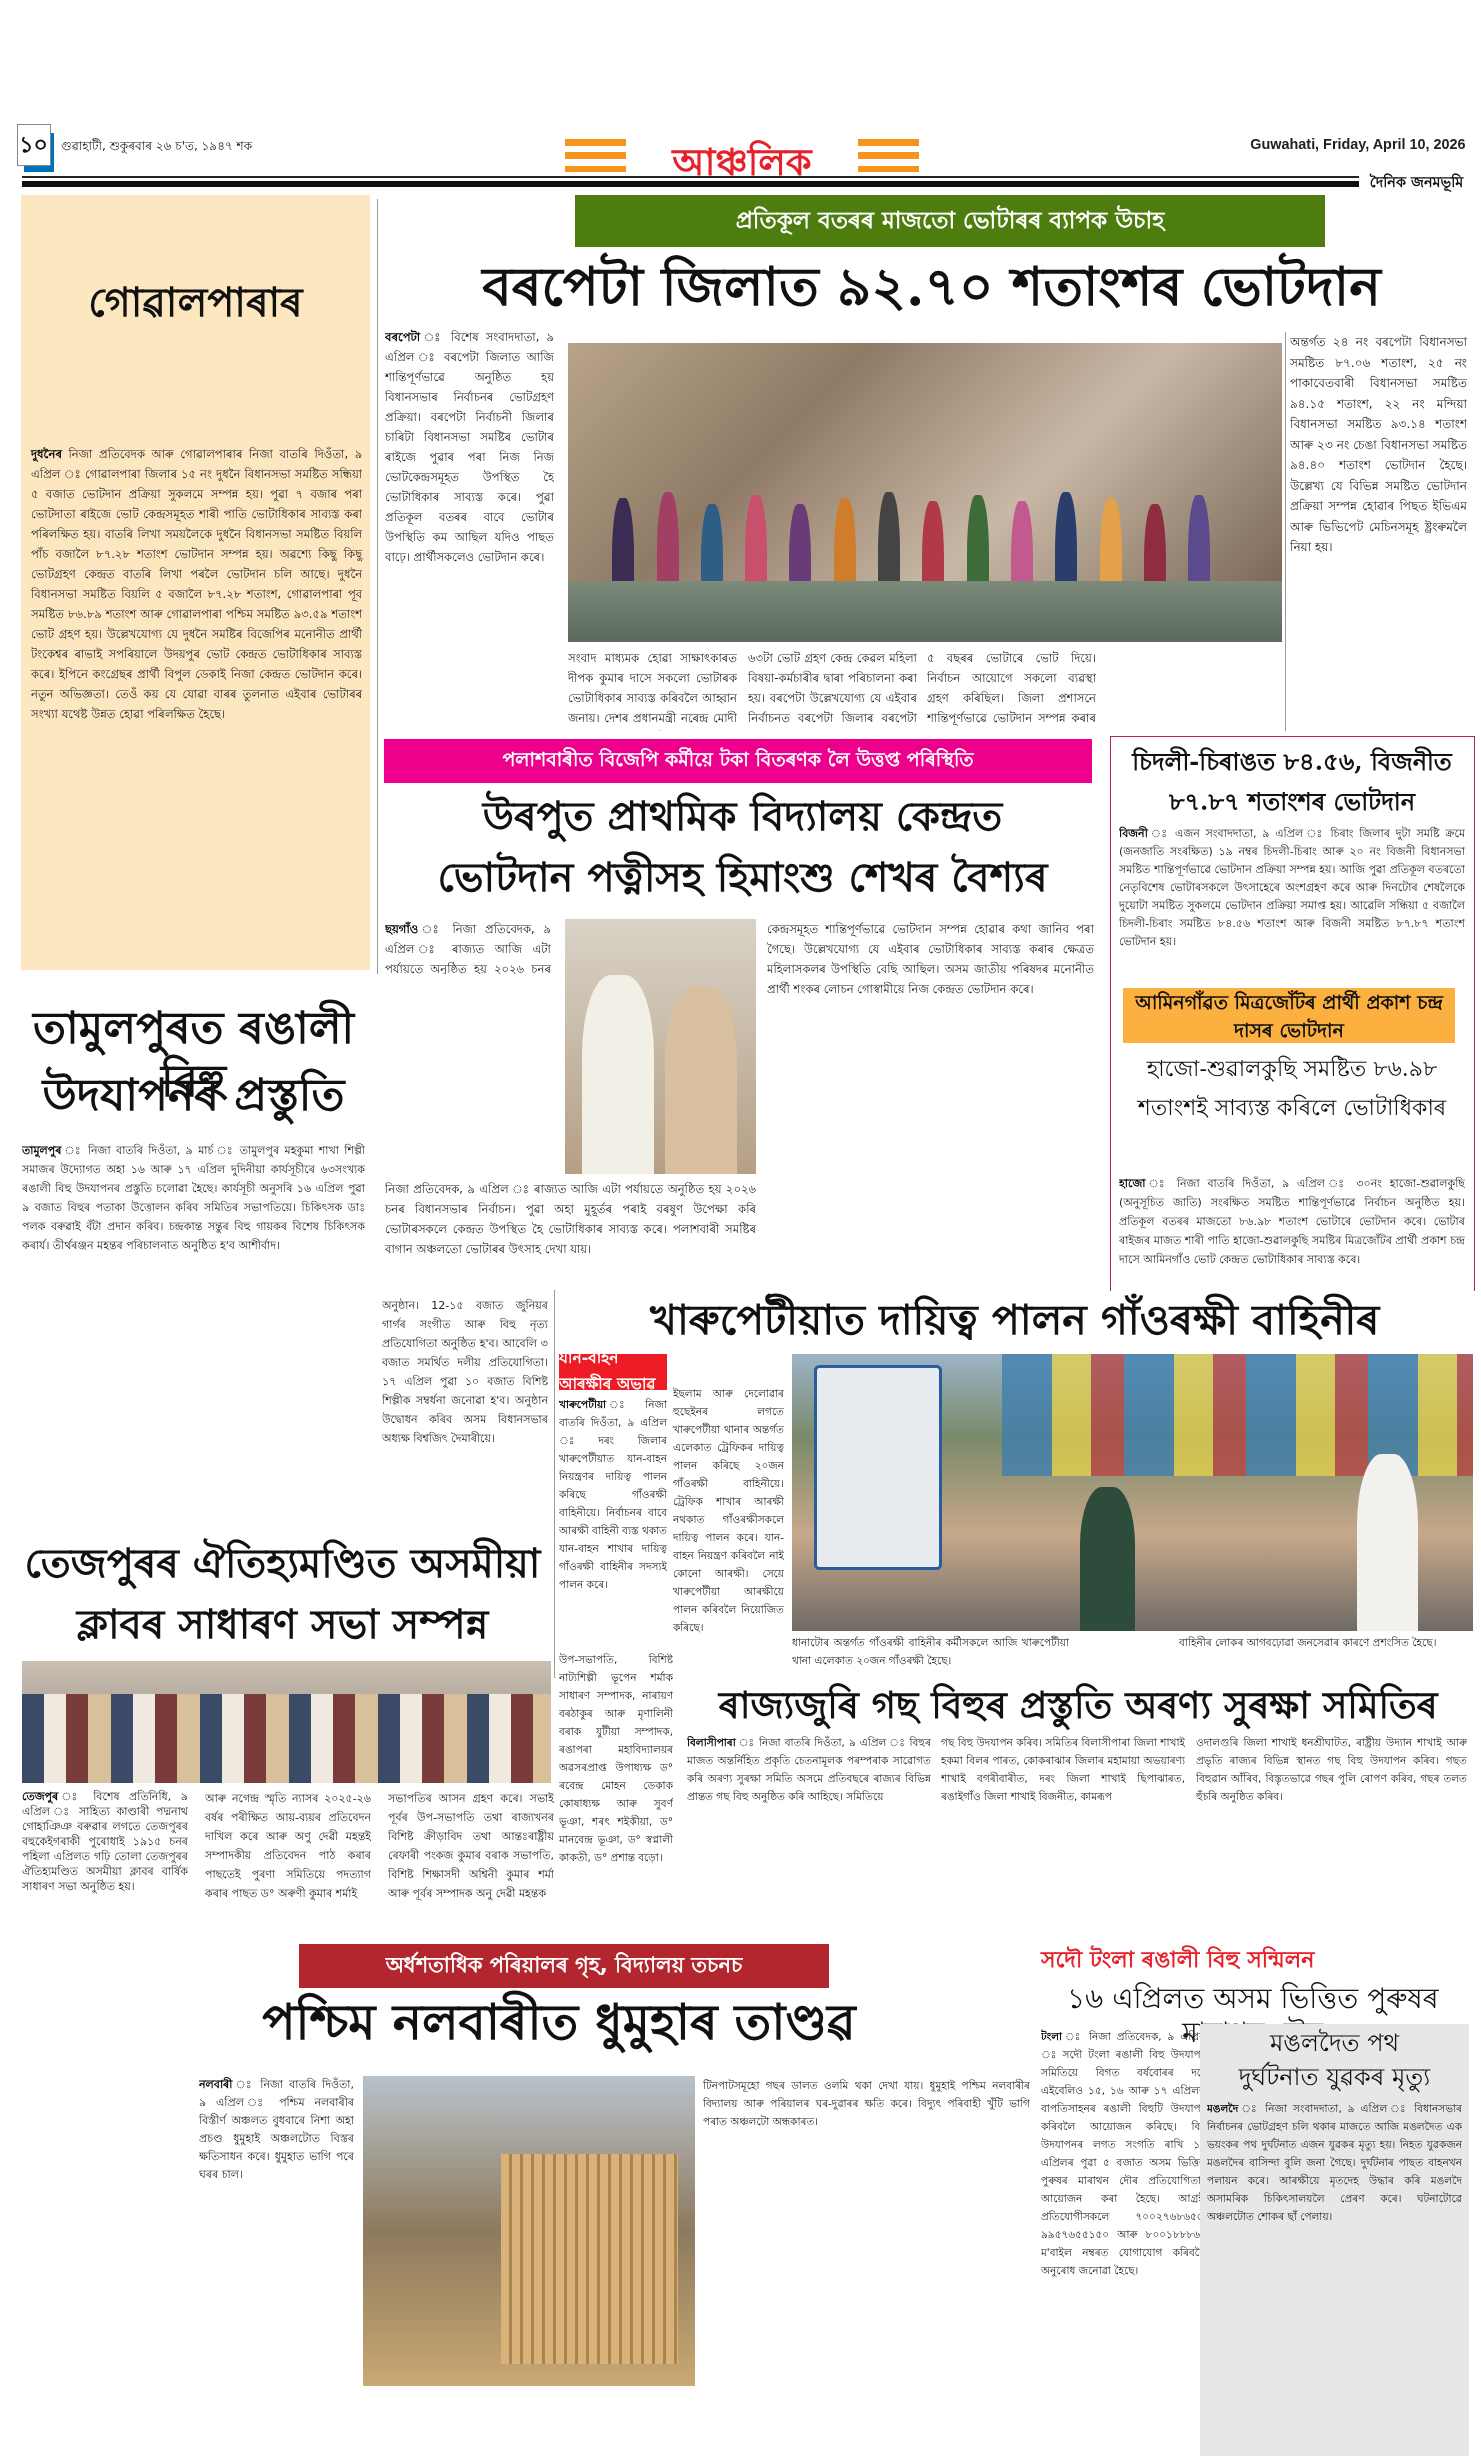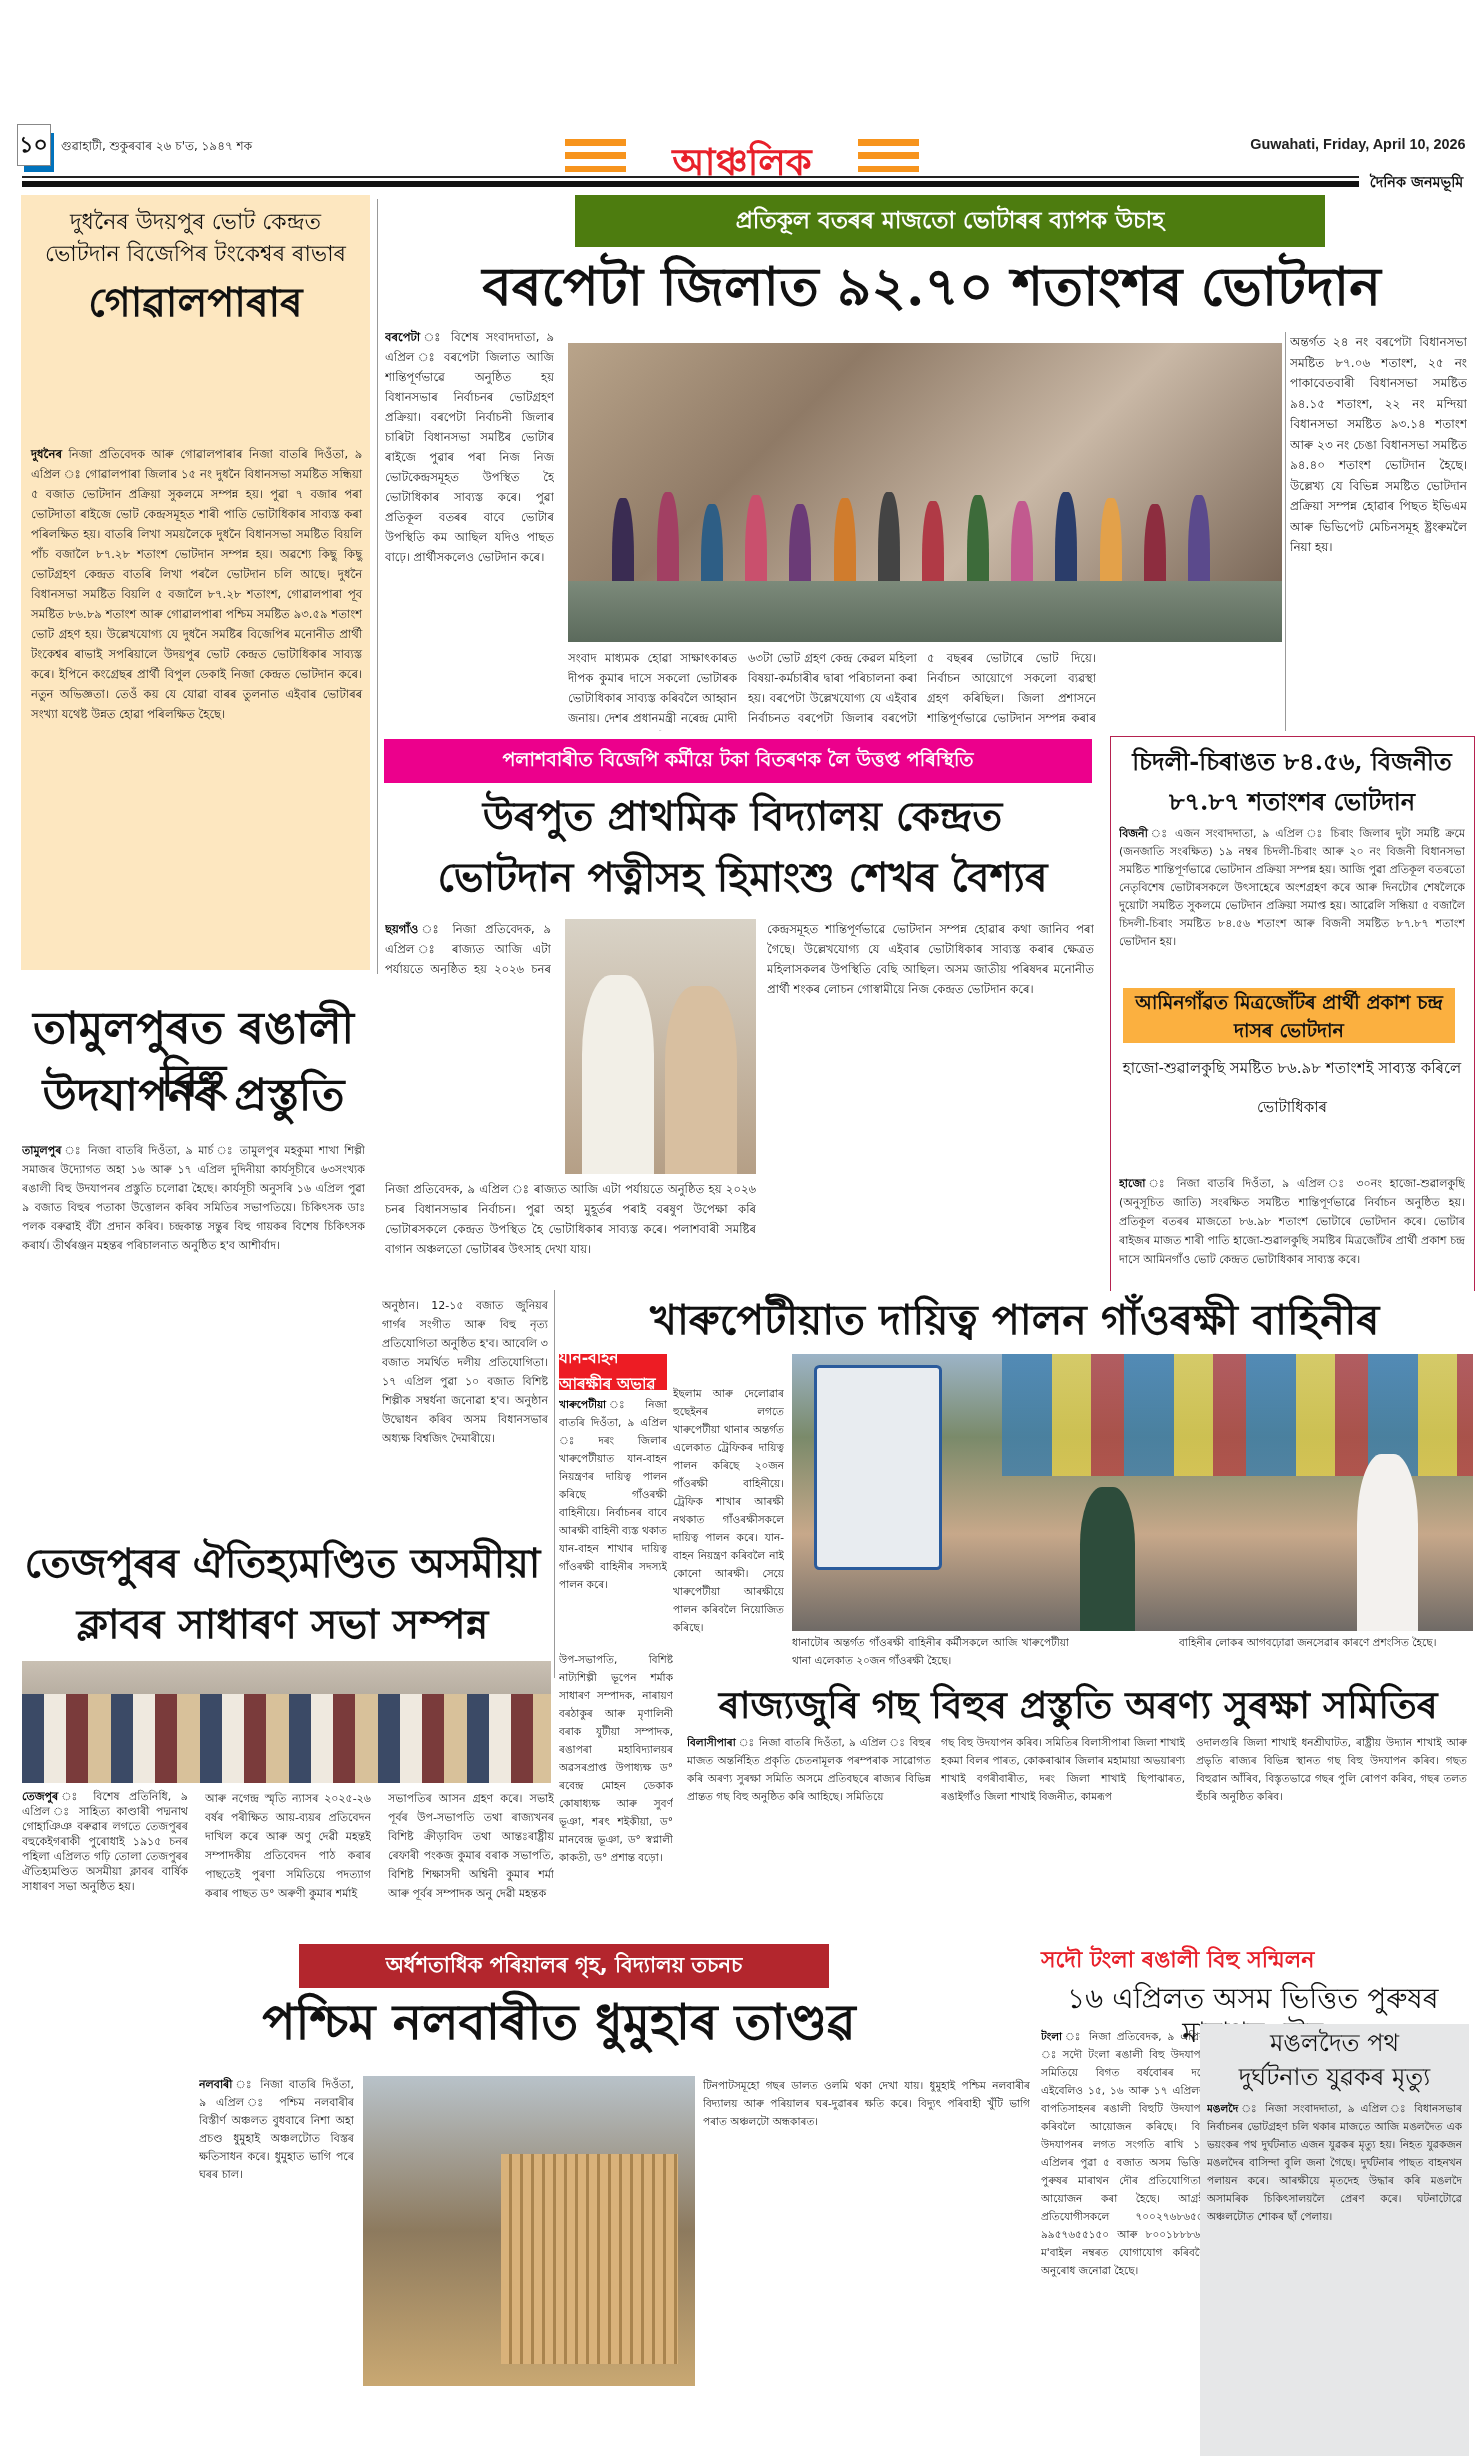"দুধনৈৰ উদয়পুৰ ভোট কেন্দ্ৰত ভোটদান" div.hl { html: <div>দুধনৈৰ উদয়পুৰ ভোট কেন্দ্ৰত ভোটদান বিজেপিৰ টংকেশ্বৰ ৰাভাৰ</div> -> none }
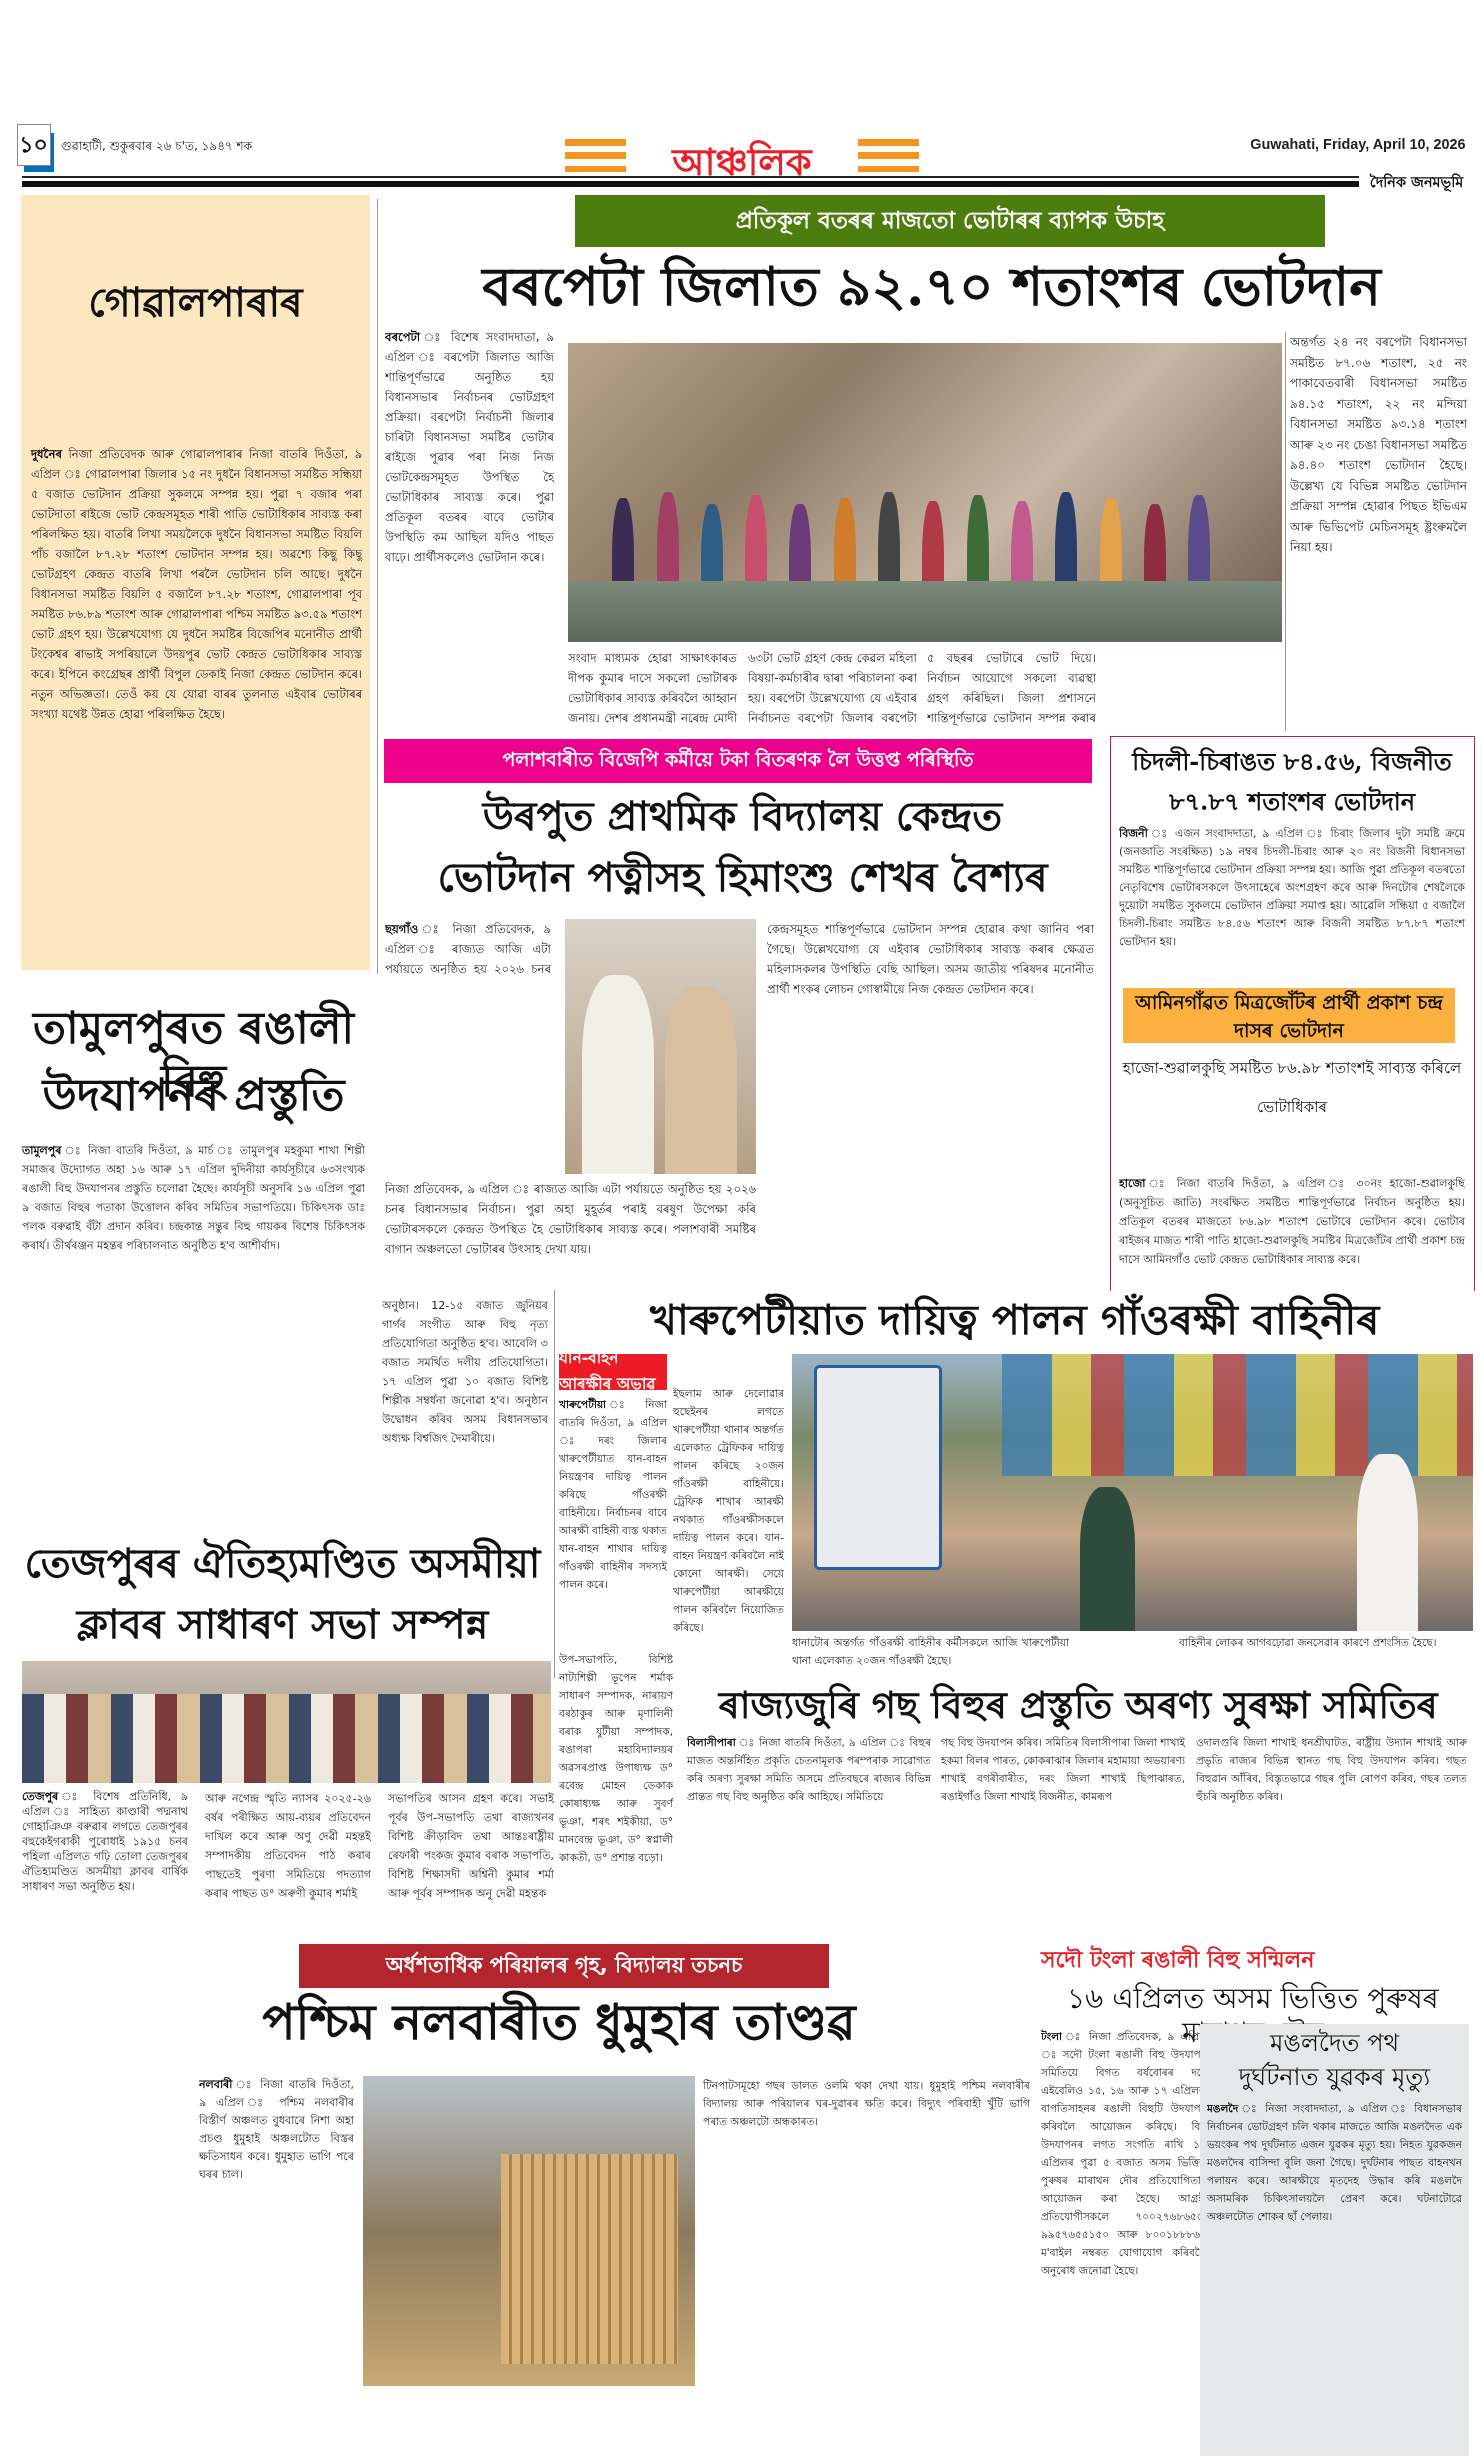"হাজো-শুৱালকুছি সমষ্টিত ৮৬.৯৮ শতাংশই" div.abs { font-size: 15px -> 22px }
